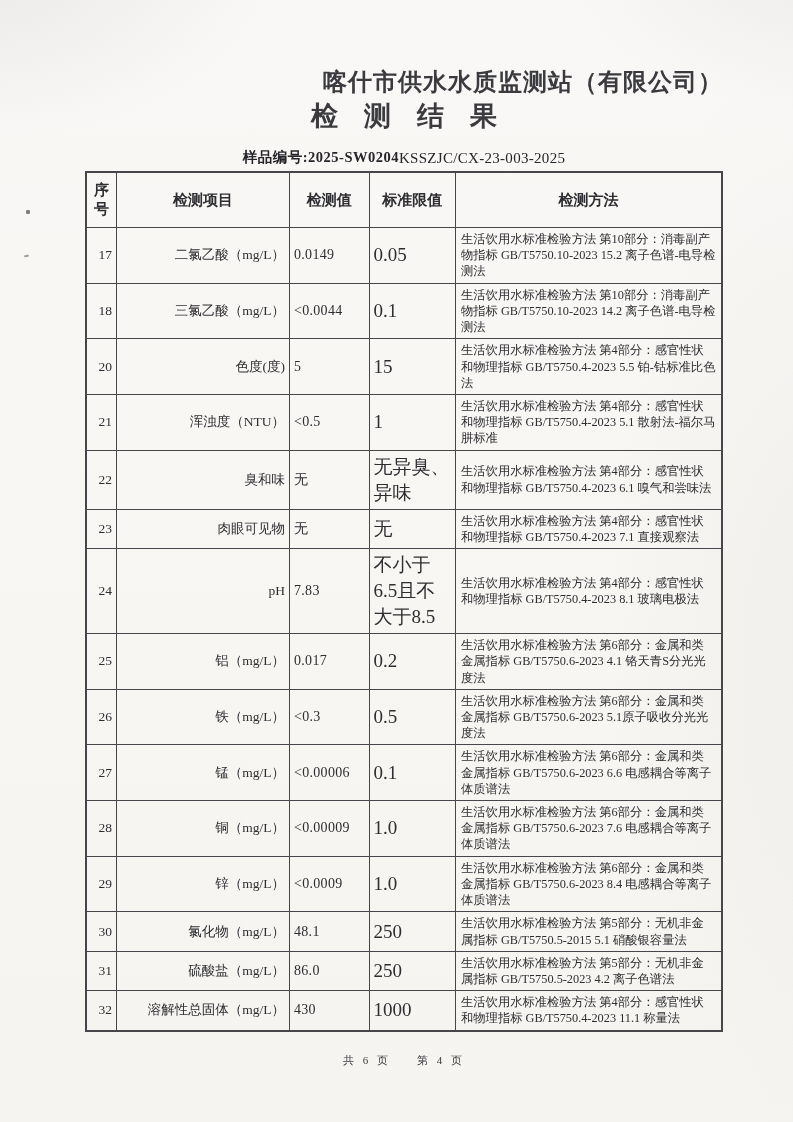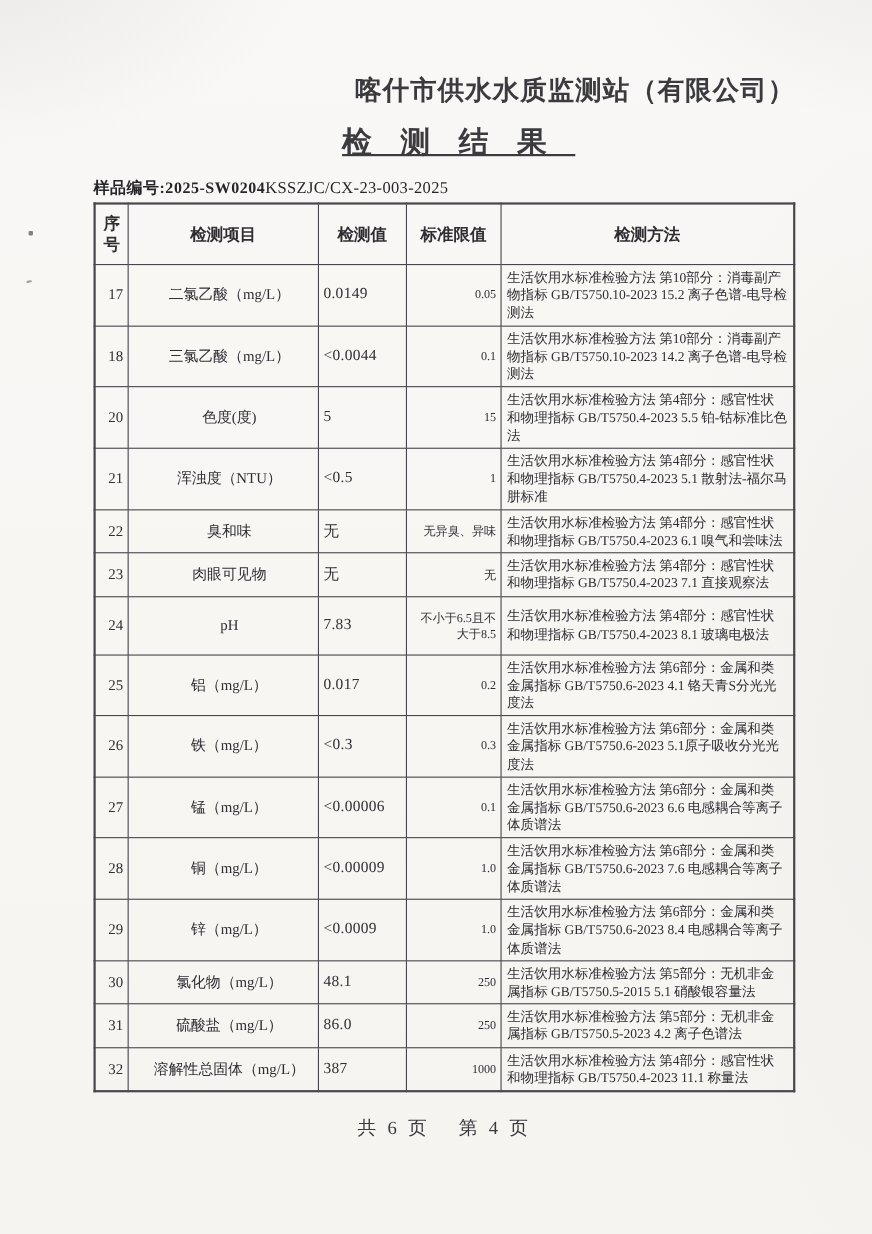"检测结果" .subtitle { margin-top: 13px -> none; text-decoration: underline -> none }
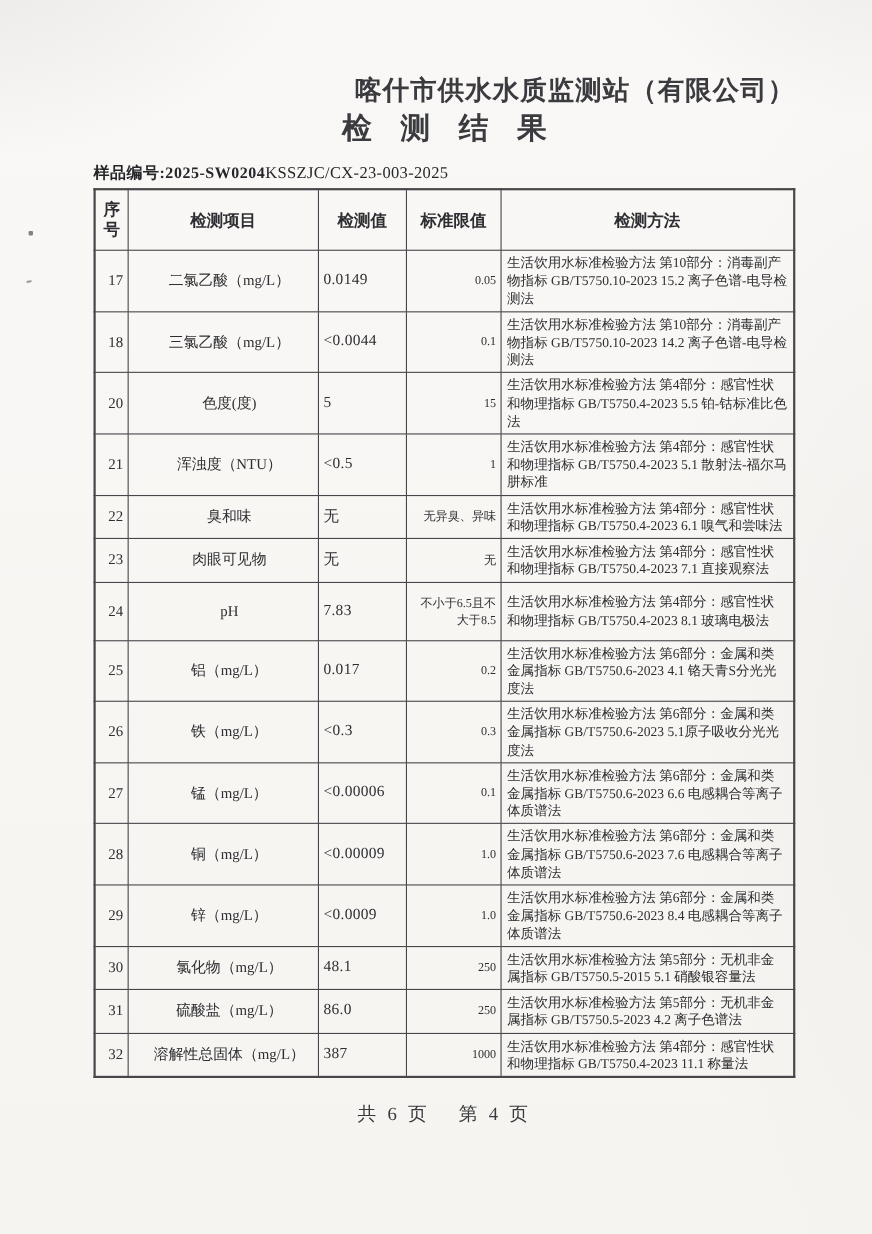"样品编号:2025-SW0204" .meta-row { justify-content: flex-start -> center }
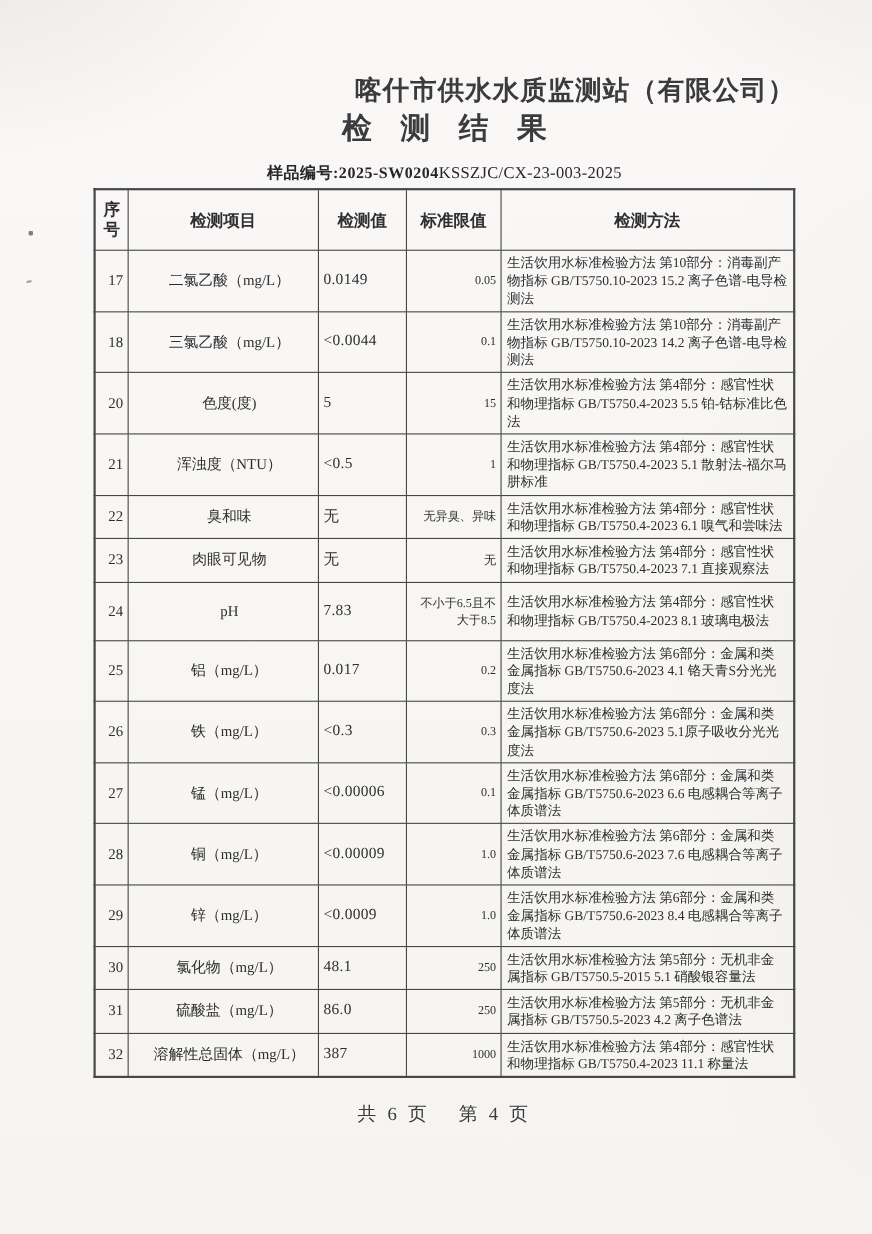"二氯乙酸（mg/L）" td.c-item { text-align: center -> right }
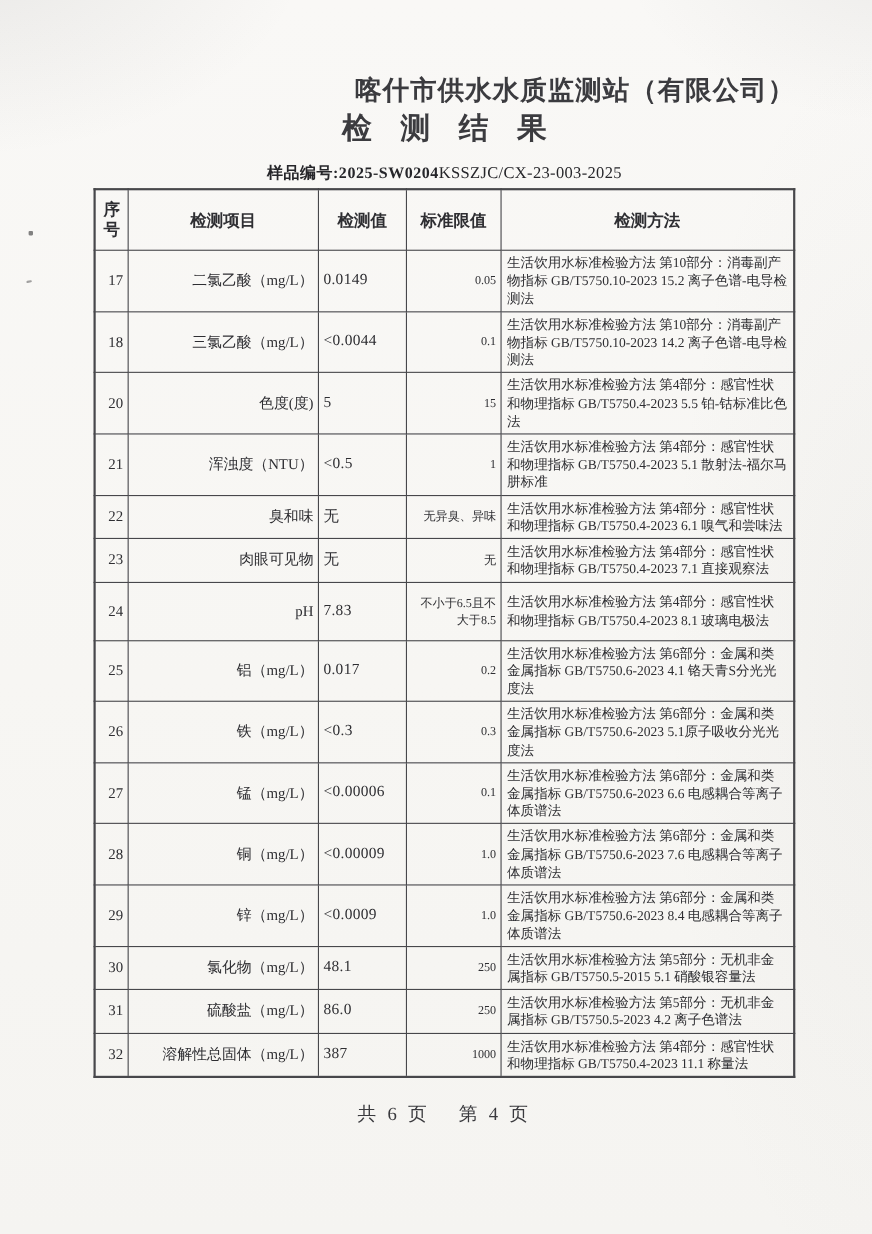"0.05" td.c-limit { font-size: 11px -> 19px; text-align: right -> left }
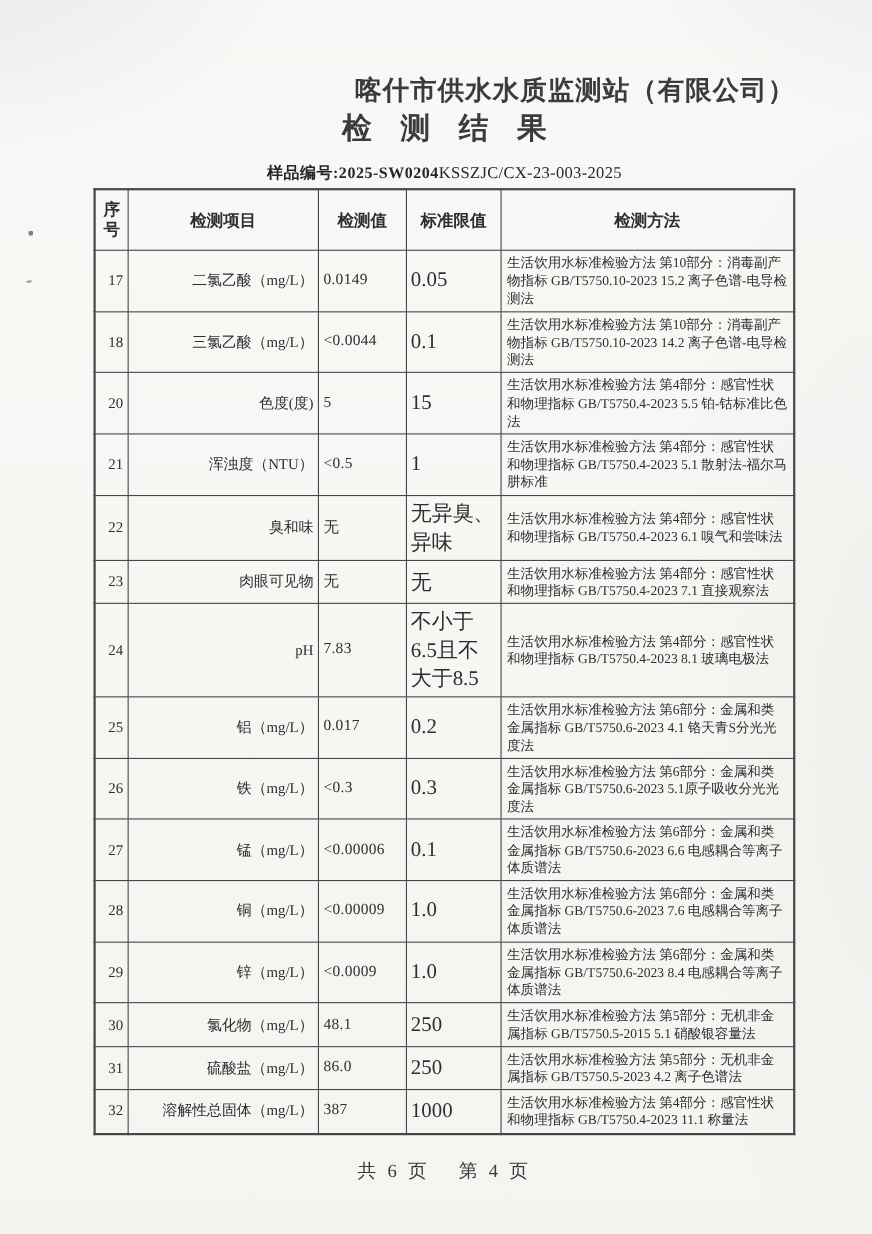"0.3" td.c-limit { text: 0.3 -> 0.5 }
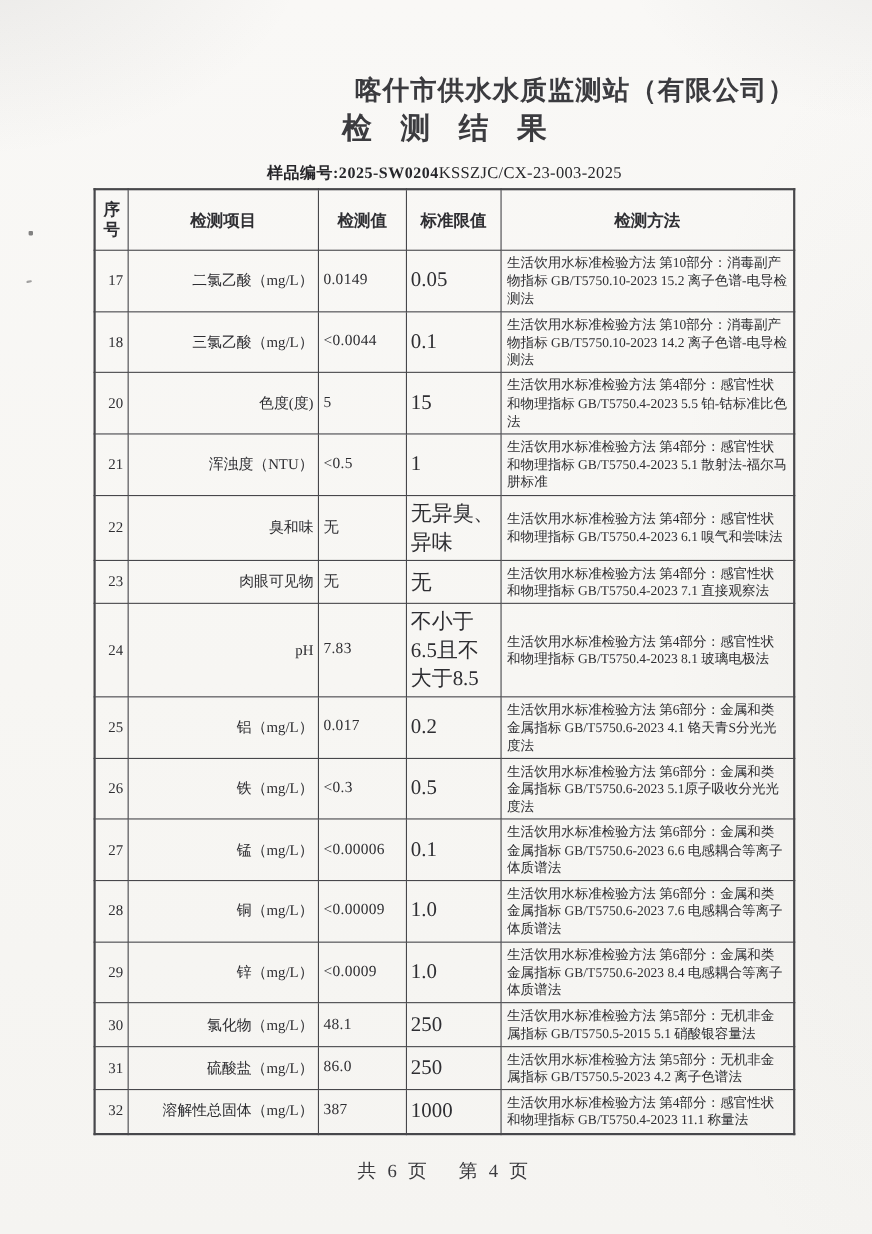"387" td.c-val { text: 387 -> 430 }
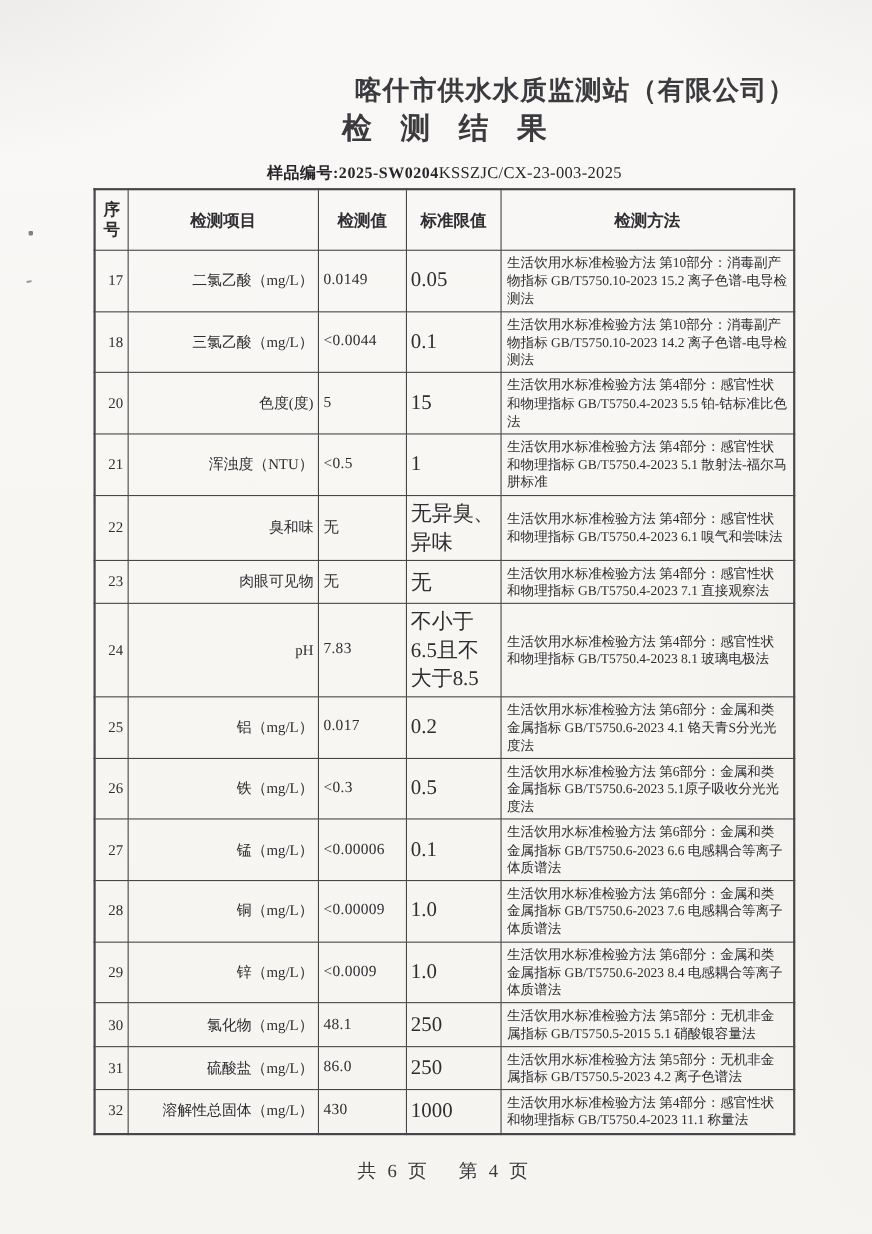"共 6 页 第 4" .footer { font-size: 17px -> 11px }
